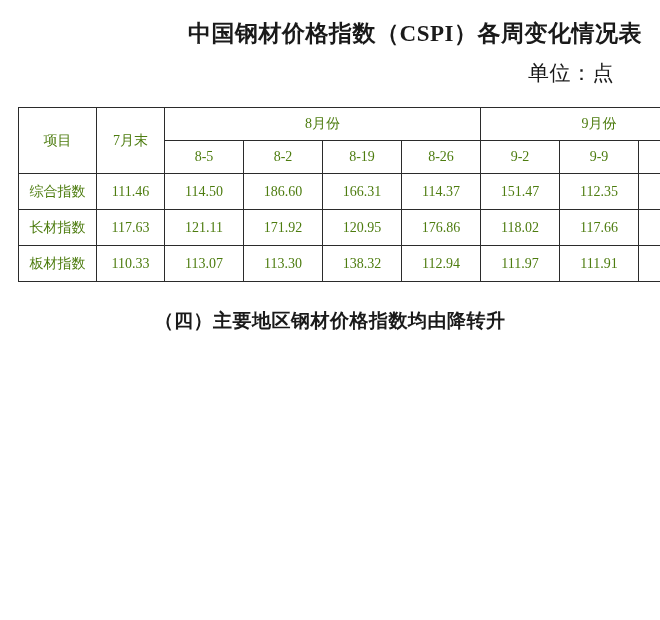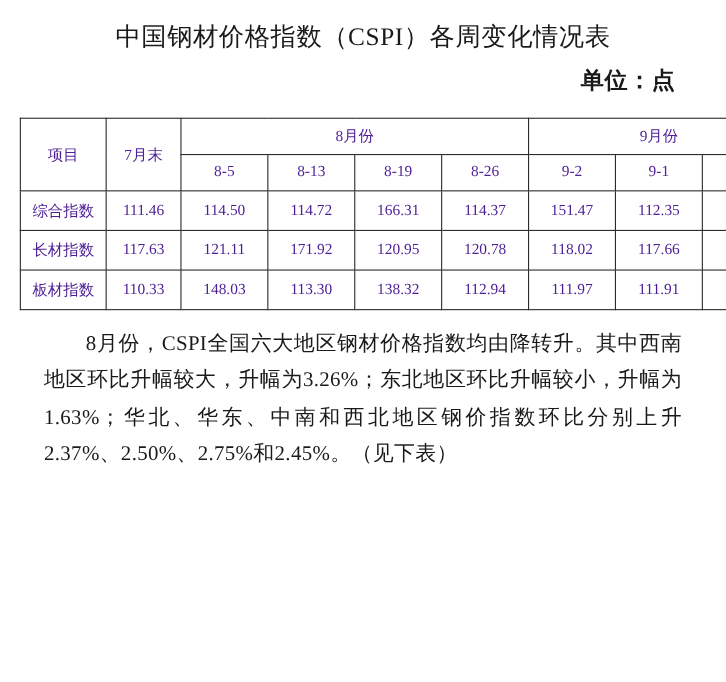"中国钢材价格指数（CSPI）各周变化情况表" .doc-title { font-weight: normal -> bold; text-align: center -> right }
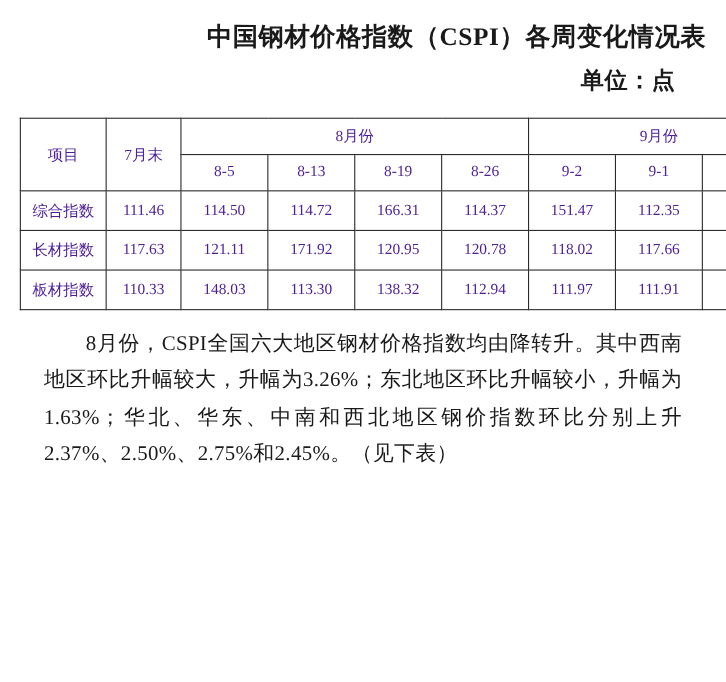"单位：点" .unit-line { font-weight: bold -> normal }
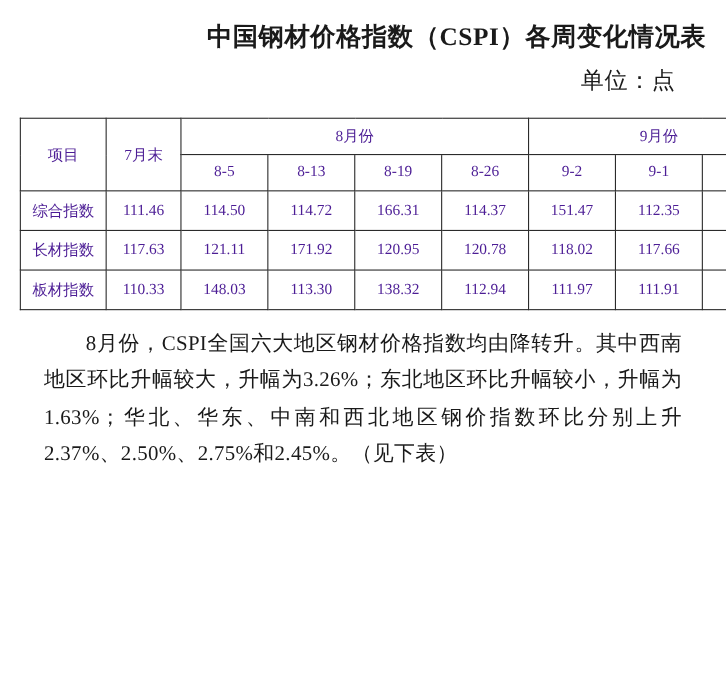"8月份" table.csp th, table.csp td { color: #4c1d95 -> #4d7c0f }
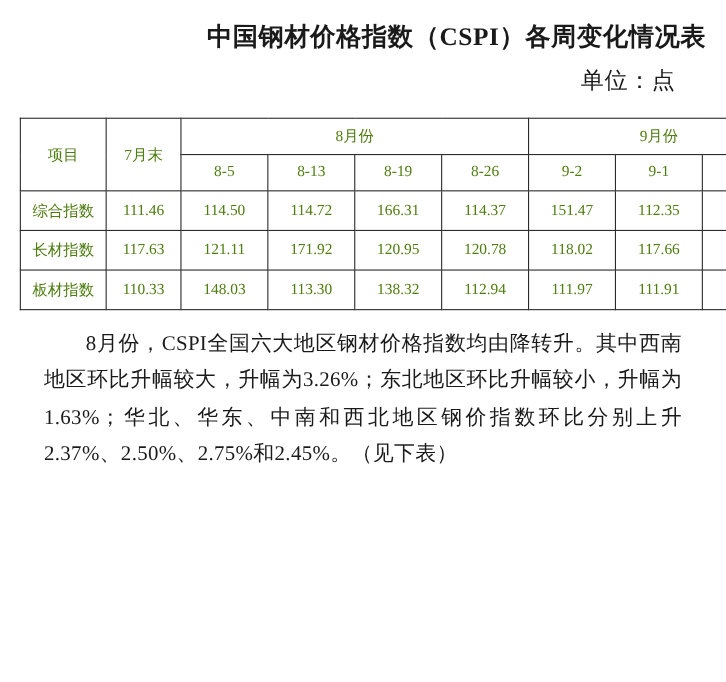"8-13" th { text: 8-13 -> 8-2 }
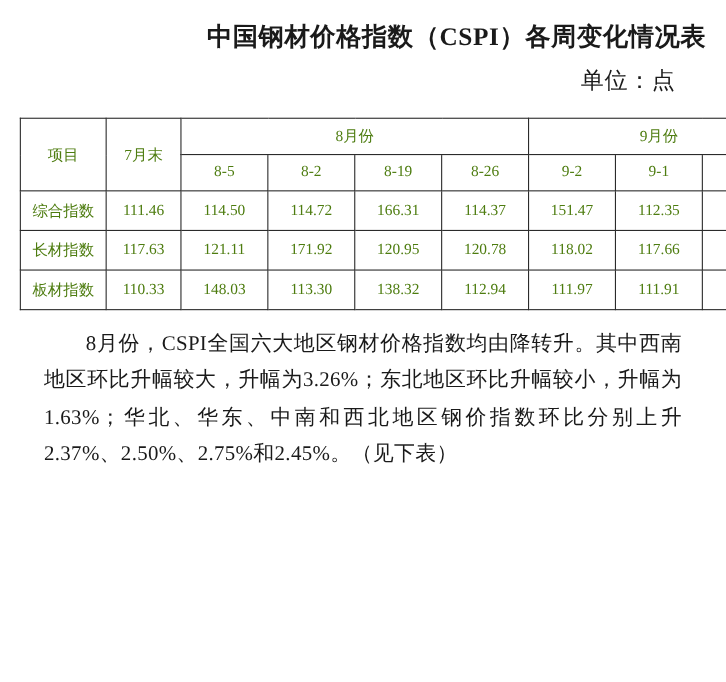"9-1" th { text: 9-1 -> 9-9 }
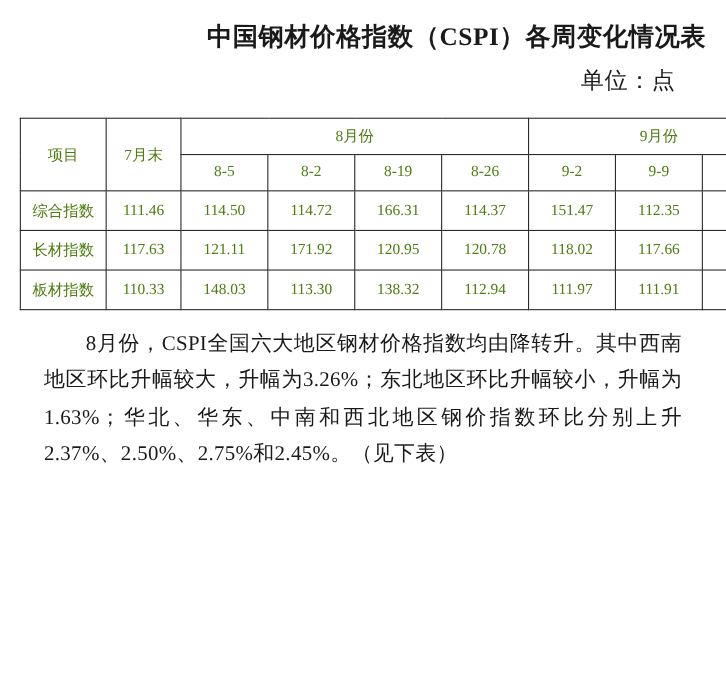"114.72" td { text: 114.72 -> 186.60 }
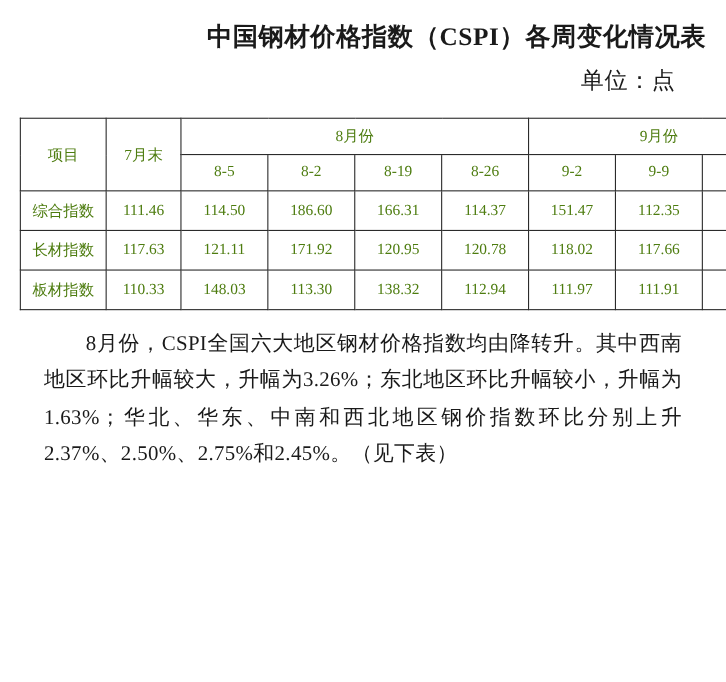"120.78" td { text: 120.78 -> 176.86 }
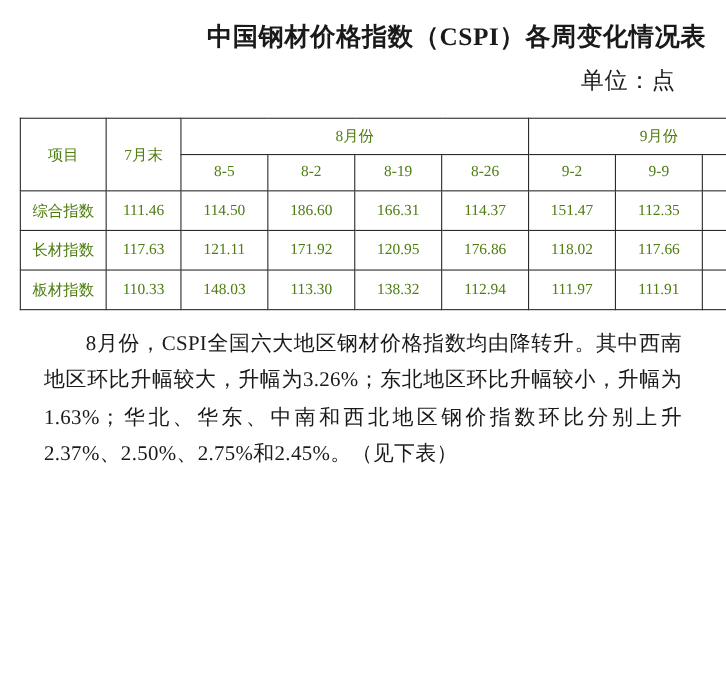"148.03" td { text: 148.03 -> 113.07 }
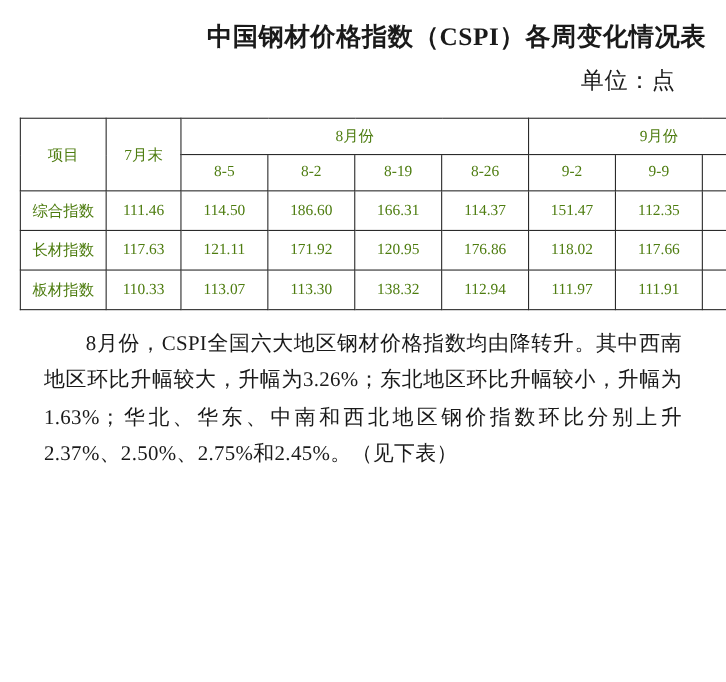"（四）主要地区钢材价格指数均由降转升" div.section-head { html: none -> <div>（四）主要地区钢材价格指数均由降转升</div> }
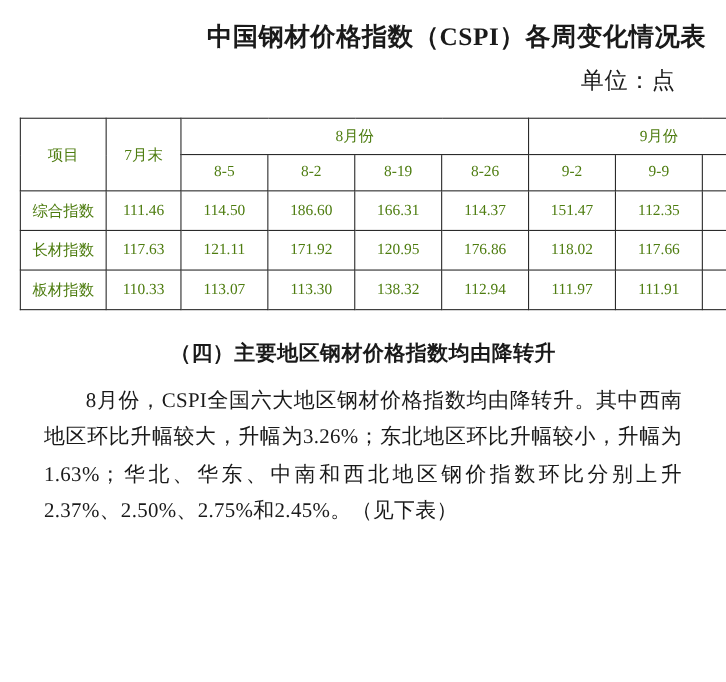"8月份，CSPI全国六大地区钢材价格指数均由降转升。其中西南地区环比升幅较大，升" p.body-text { html: <p>8月份，CSPI全国六大地区钢材价格指数均由降转升。其中西南地区环比升幅较大，升幅为3.26%；东北地区环比升幅较小，升幅为 1.63%；华北、华东、中南和西北地区钢价指数环比分别上升2.37%、2.50%、2.75%和2.45%。（见下表）</p> -> none }
